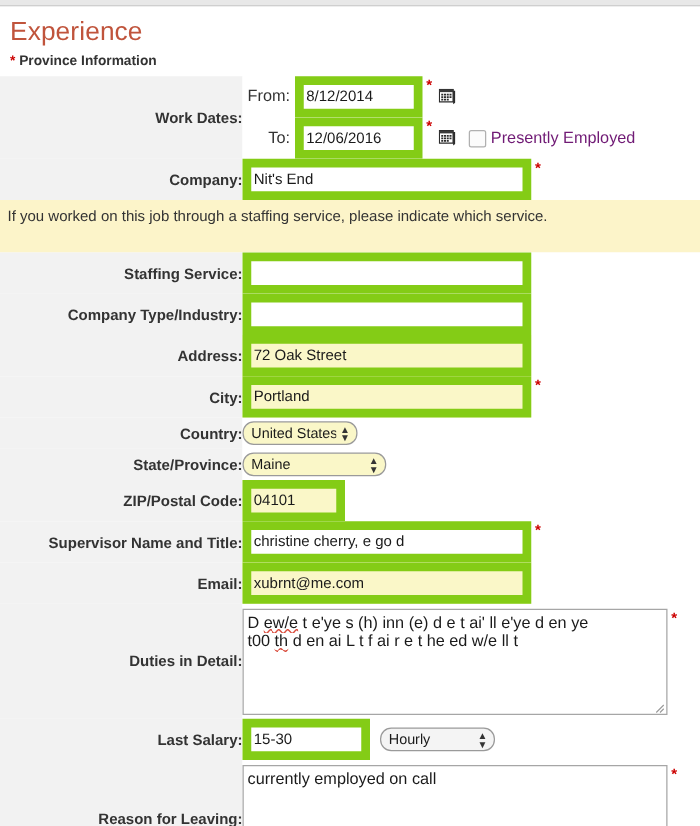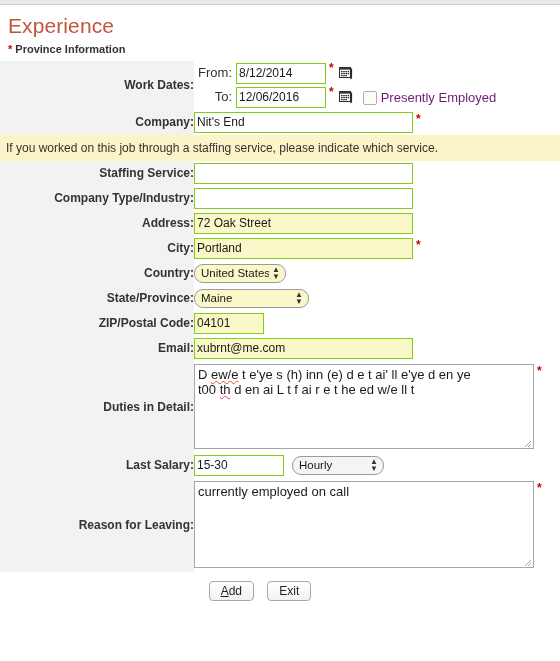"8/12/2014" input.txt { border: 1px solid #84cc16 -> 7px solid #84cc16 }
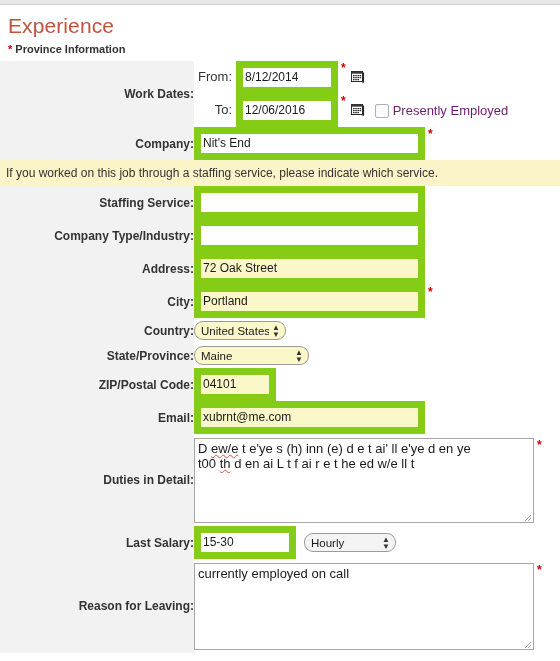"If you worked on this" tr.notice td { padding: 4px 0 4px 6px -> 4px 0 20px 6px }
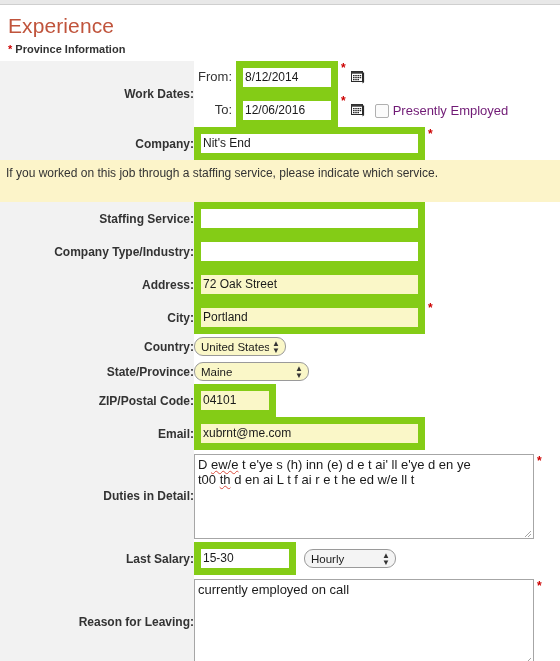"Supervisor Name and Title:" tr { html: none -> <tr> <td>Supervisor Name and Title:</td> <td> <input><span>*</span> </td> </tr> }
